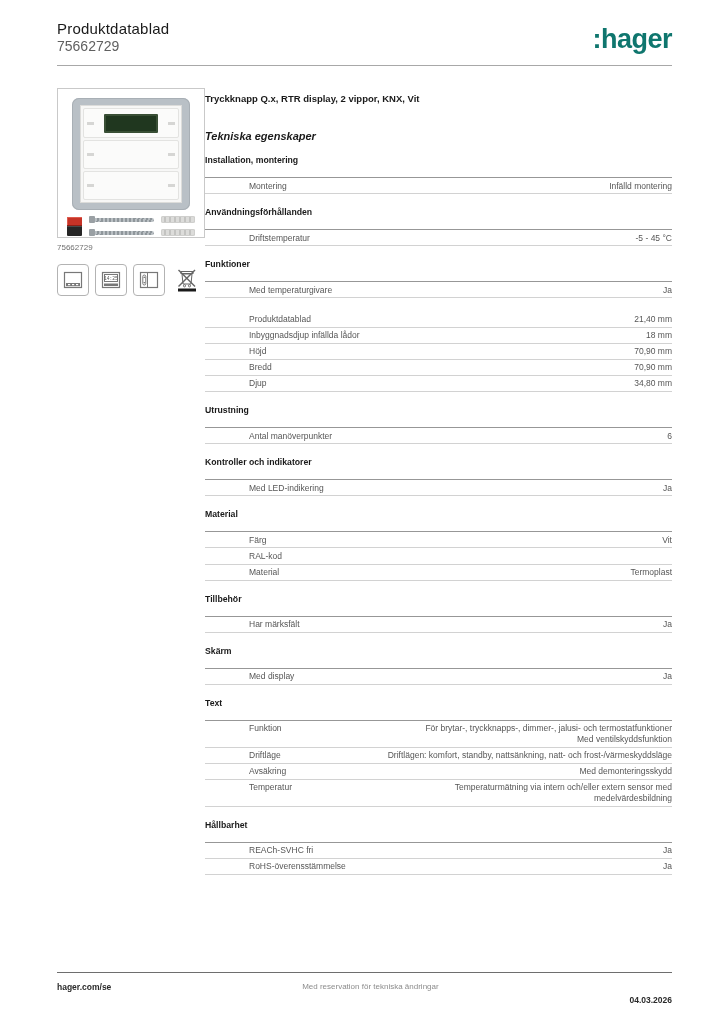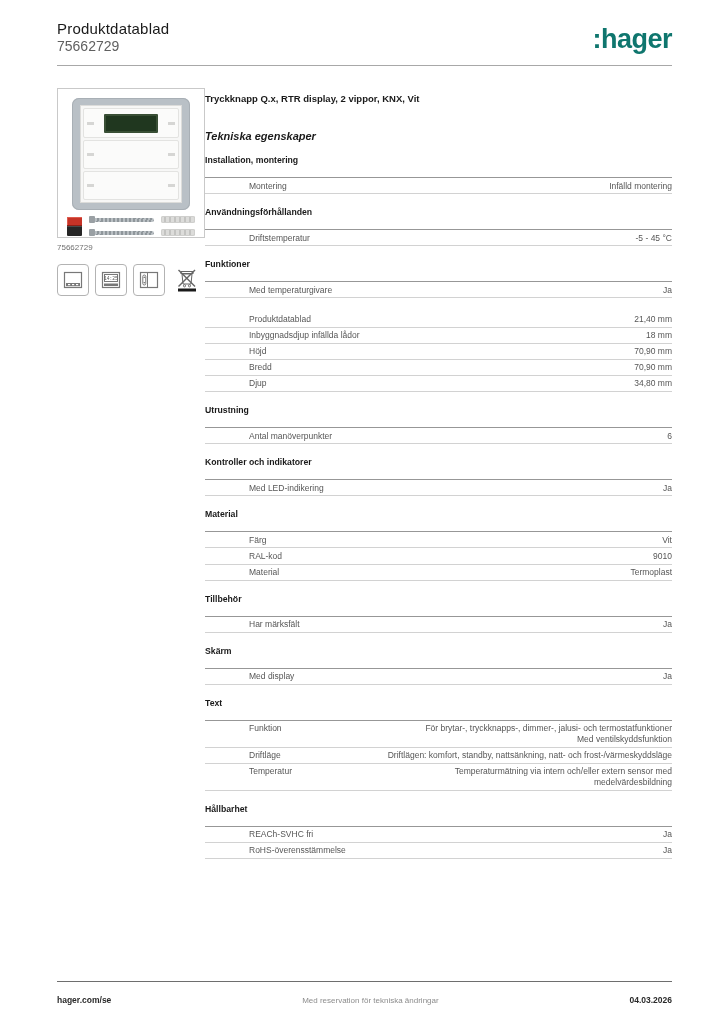"9010" div.spec-value { html: <div>9010</div> -> none }
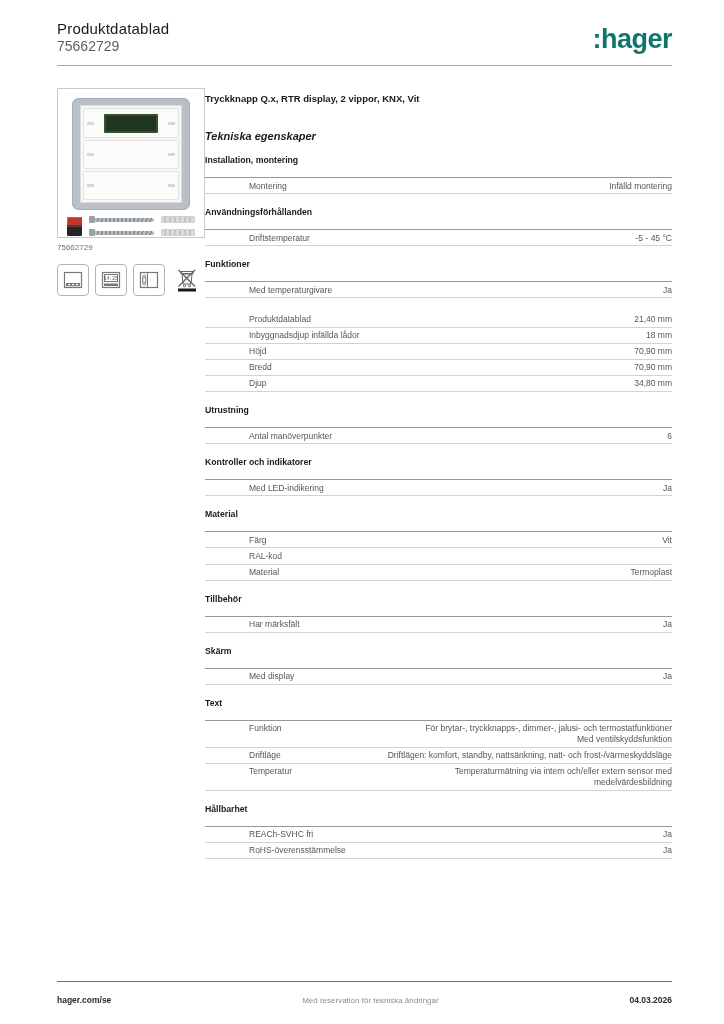"Avsäkring" div.spec-row { html: none -> <div> <div>Avsäkring</div> <div>Med demonteringsskydd</div> </div> }
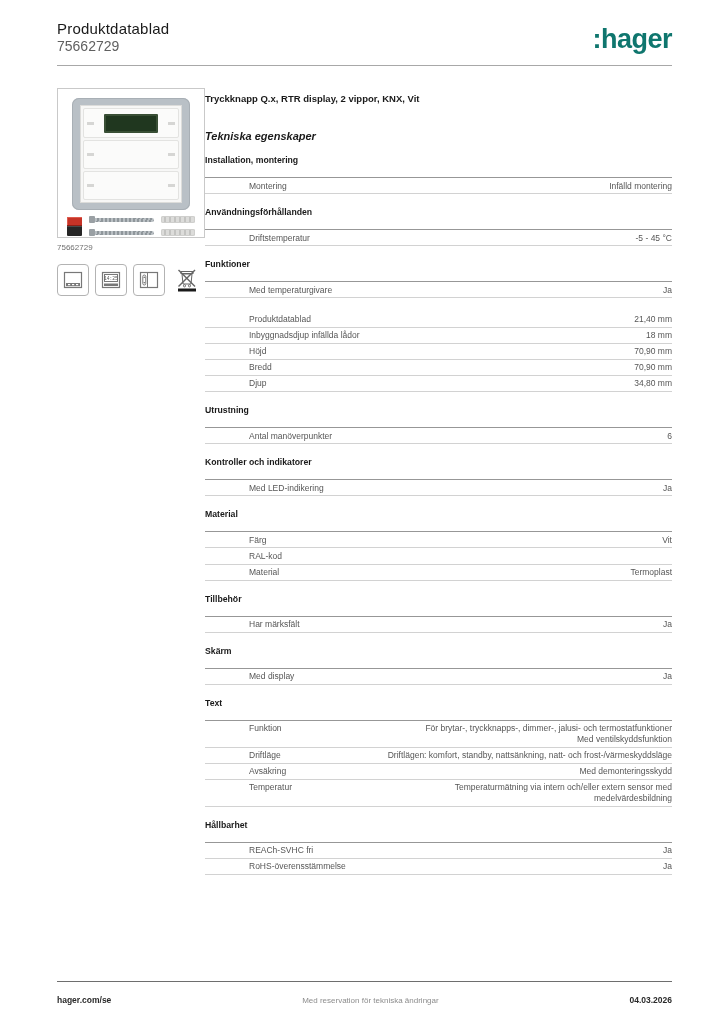"hager.com/se" .footer { align-items: flex-end -> flex-start; padding-top: none -> 9px }
